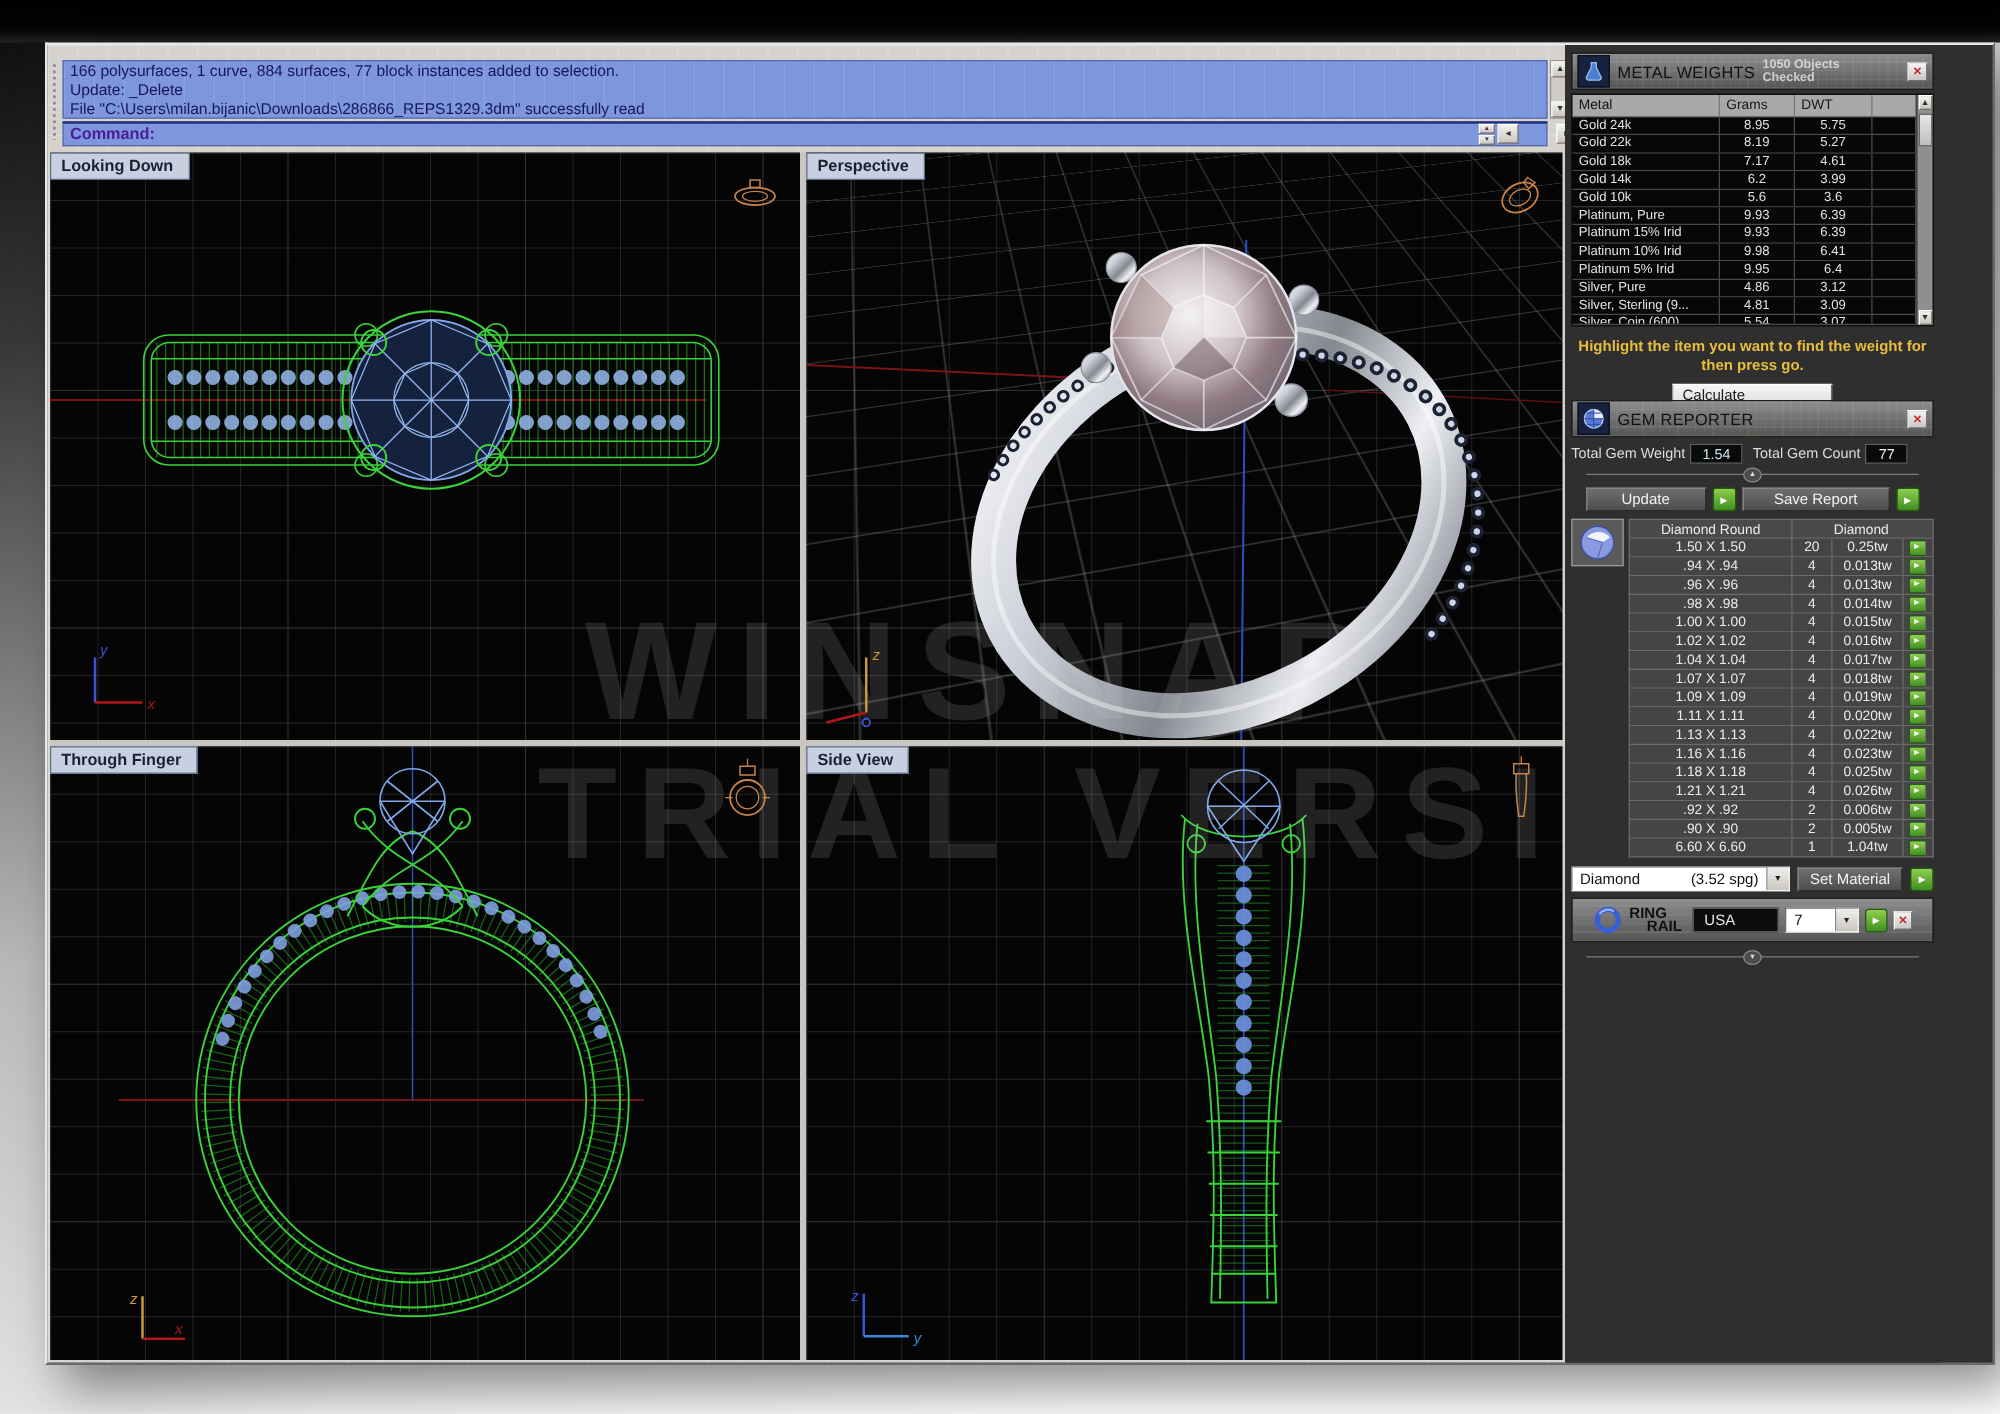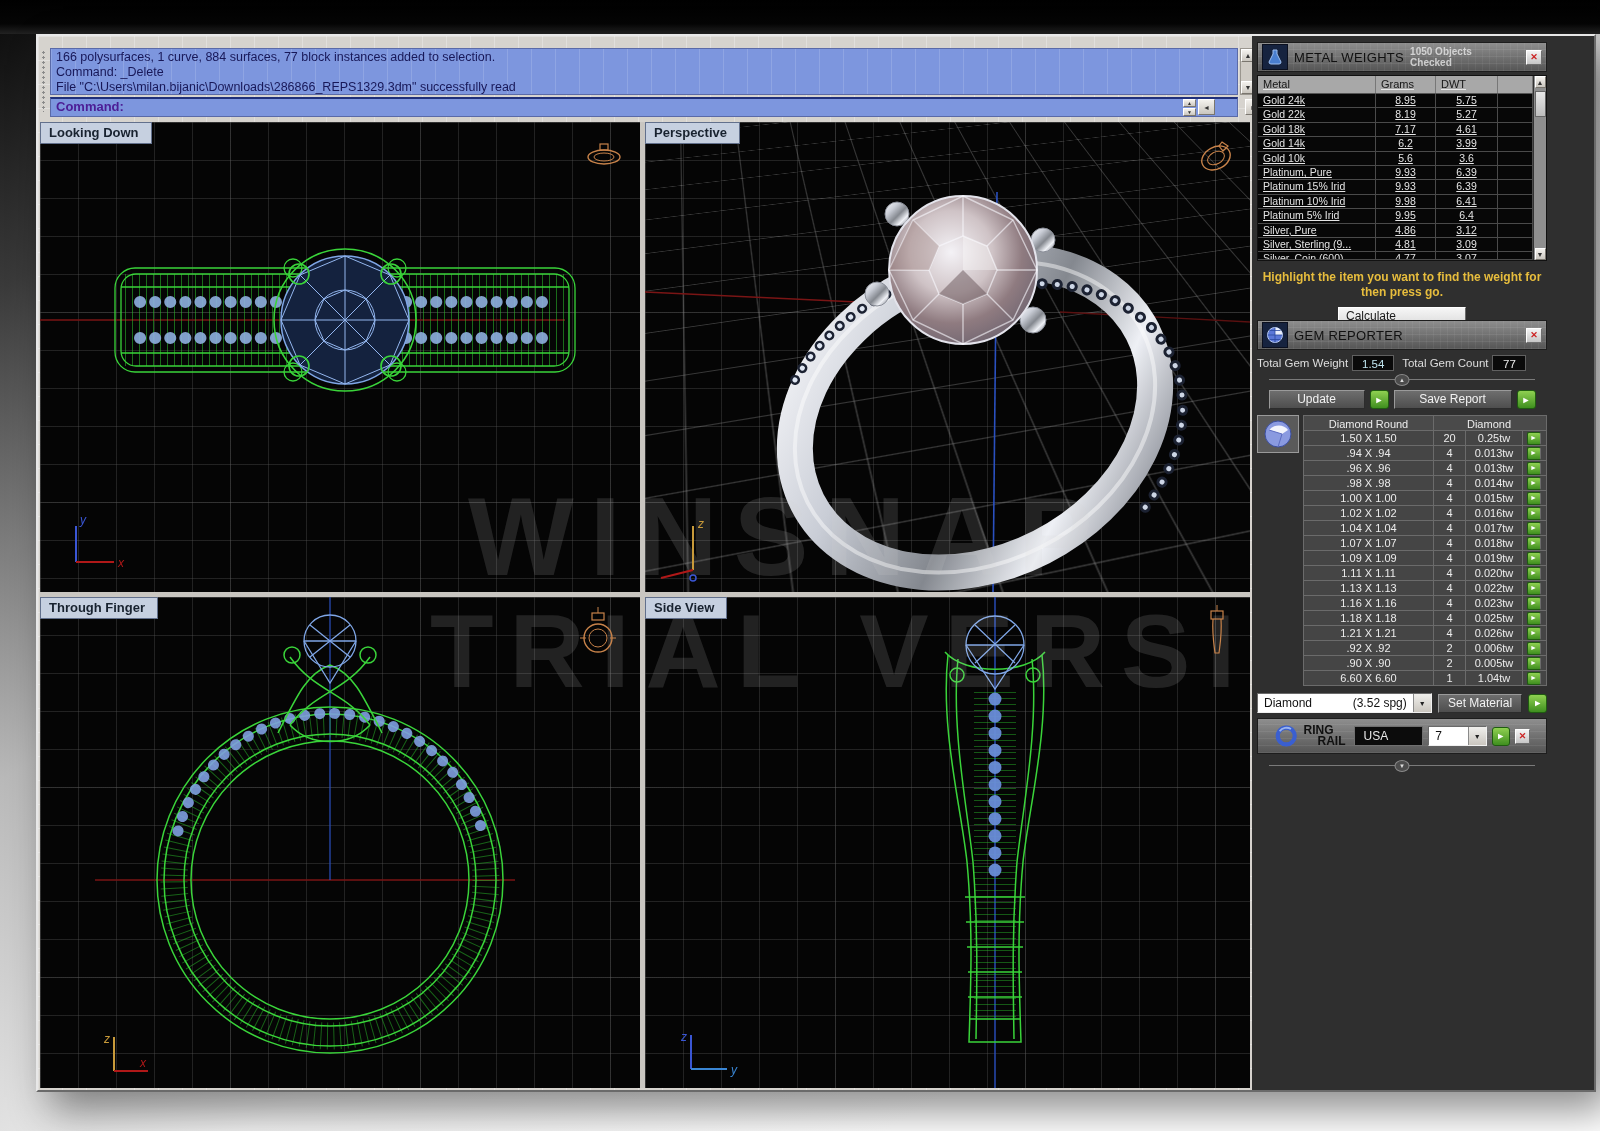"Command: _Delete" div { text: Command -> Update }
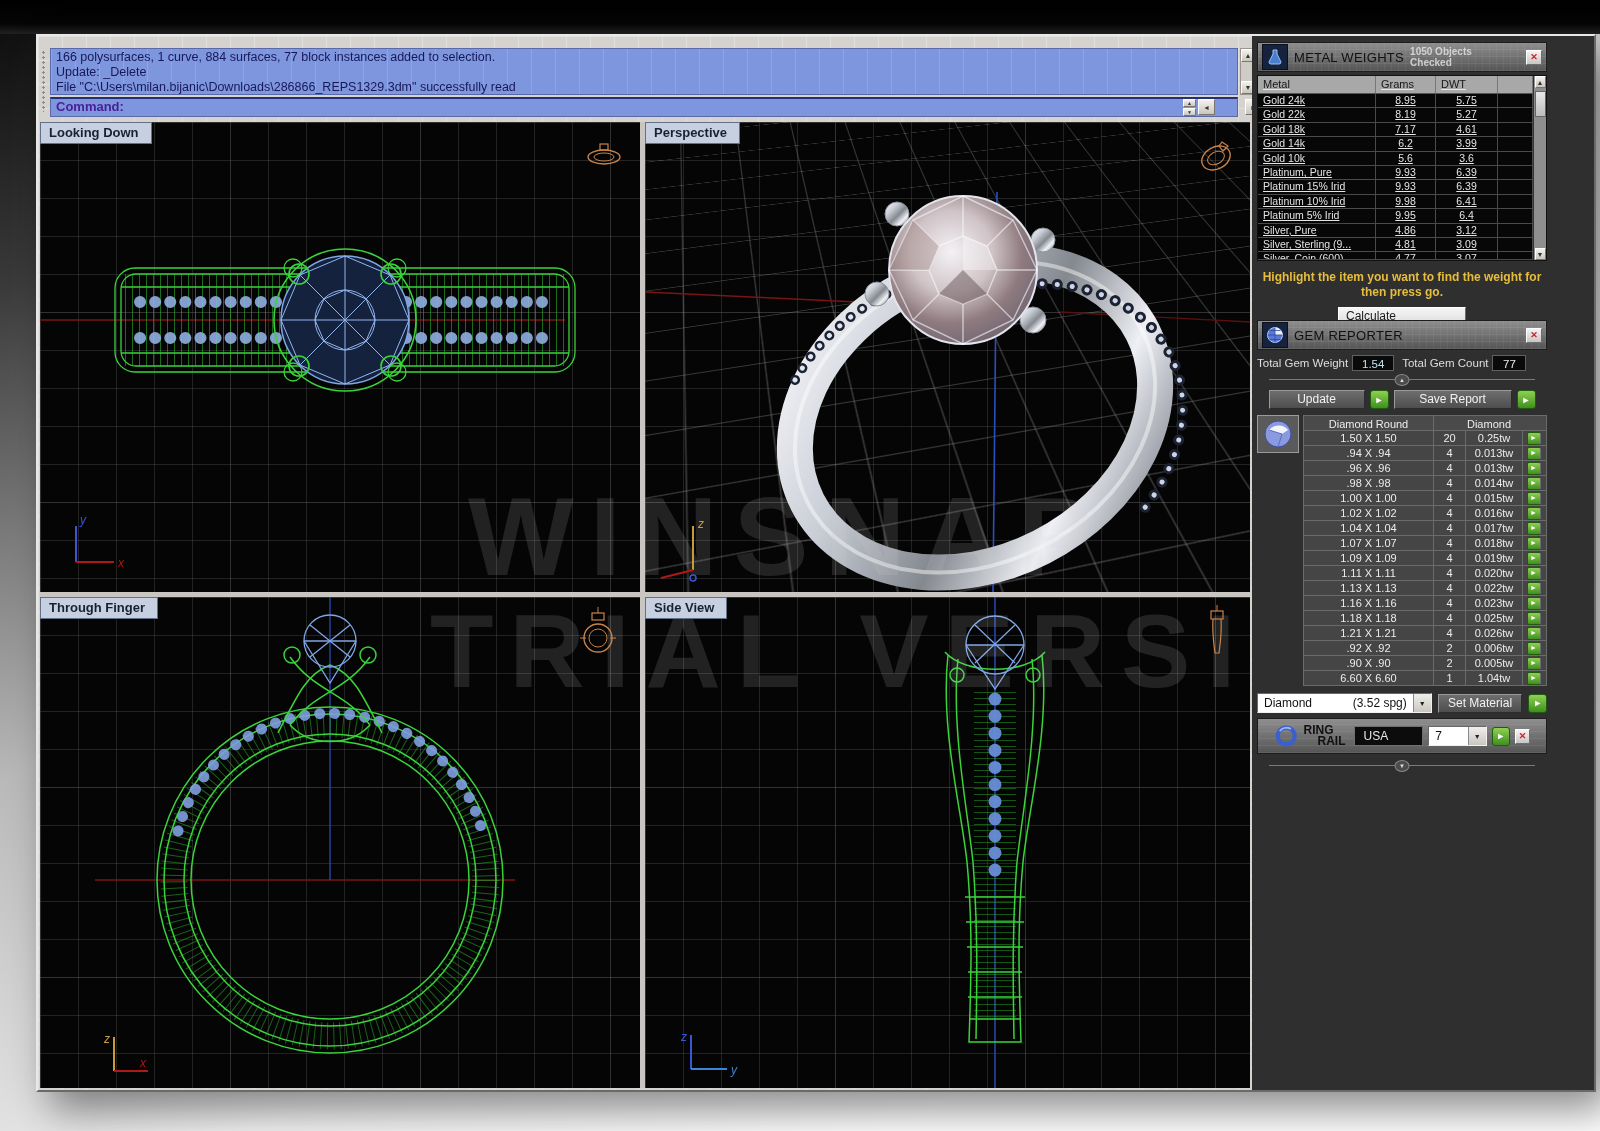"Metal" .mw-inner { text-decoration: underline -> none }
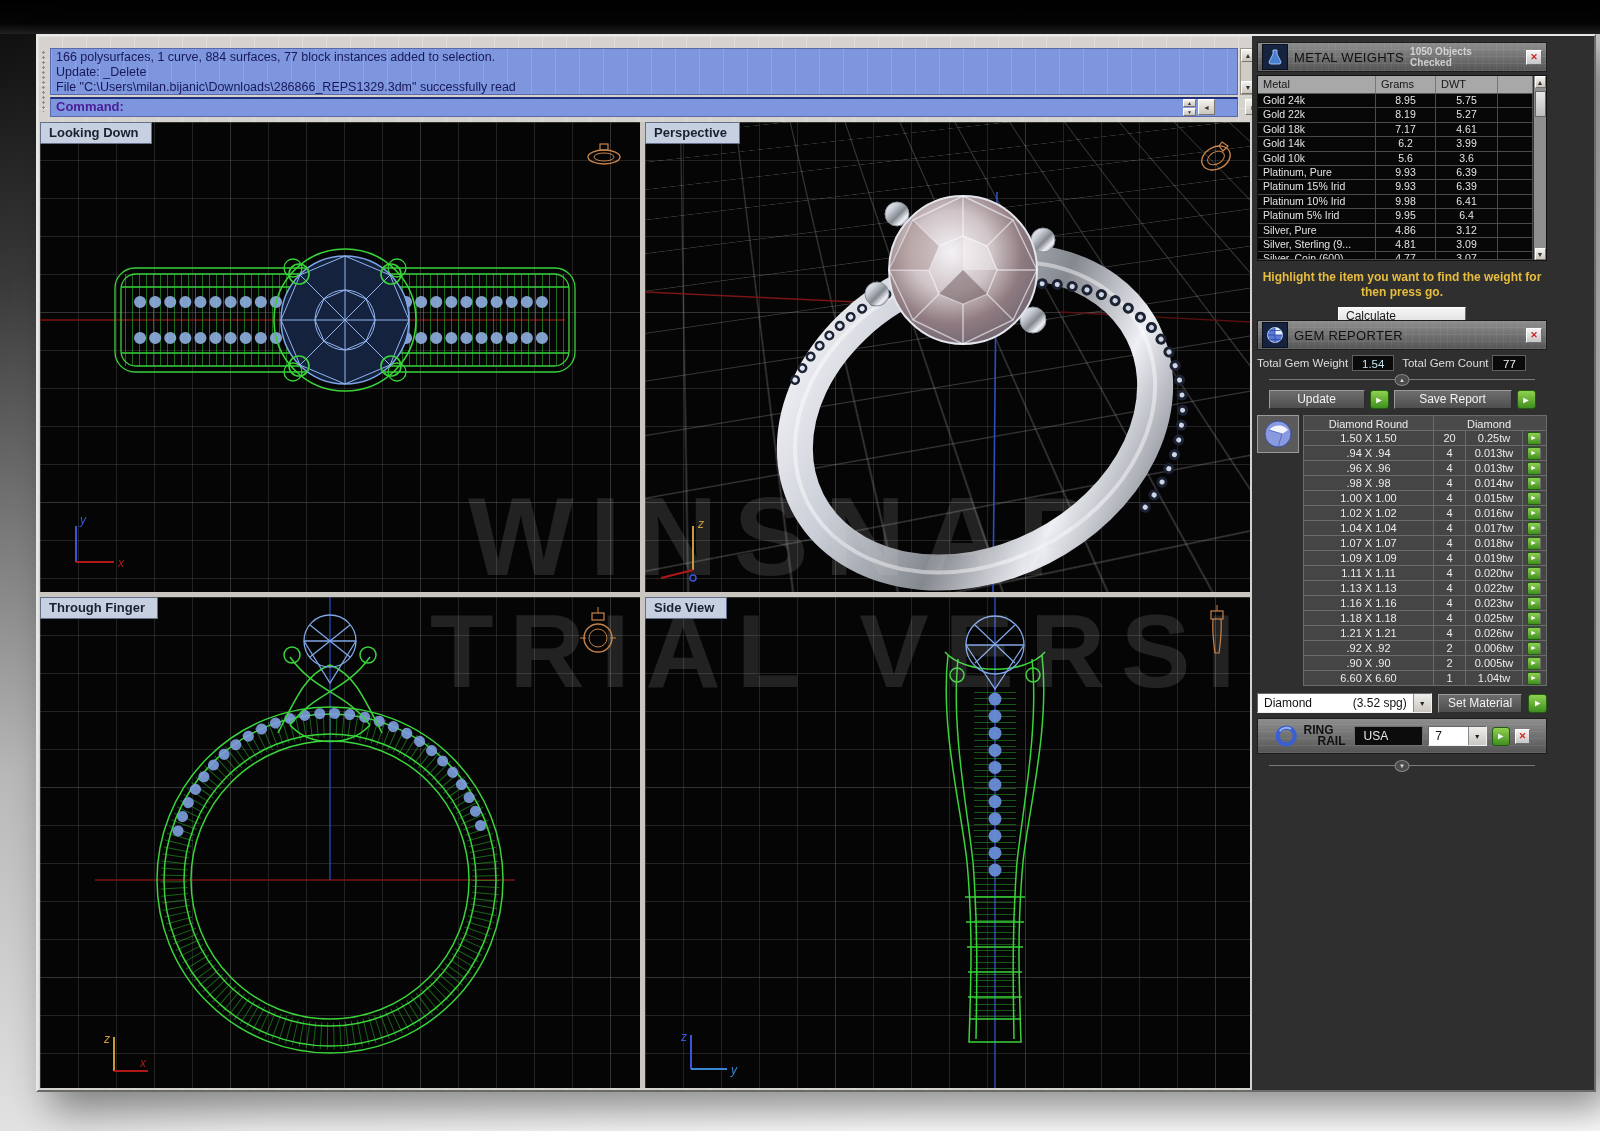"4.77" div.num { text: 4.77 -> 5.54 }
